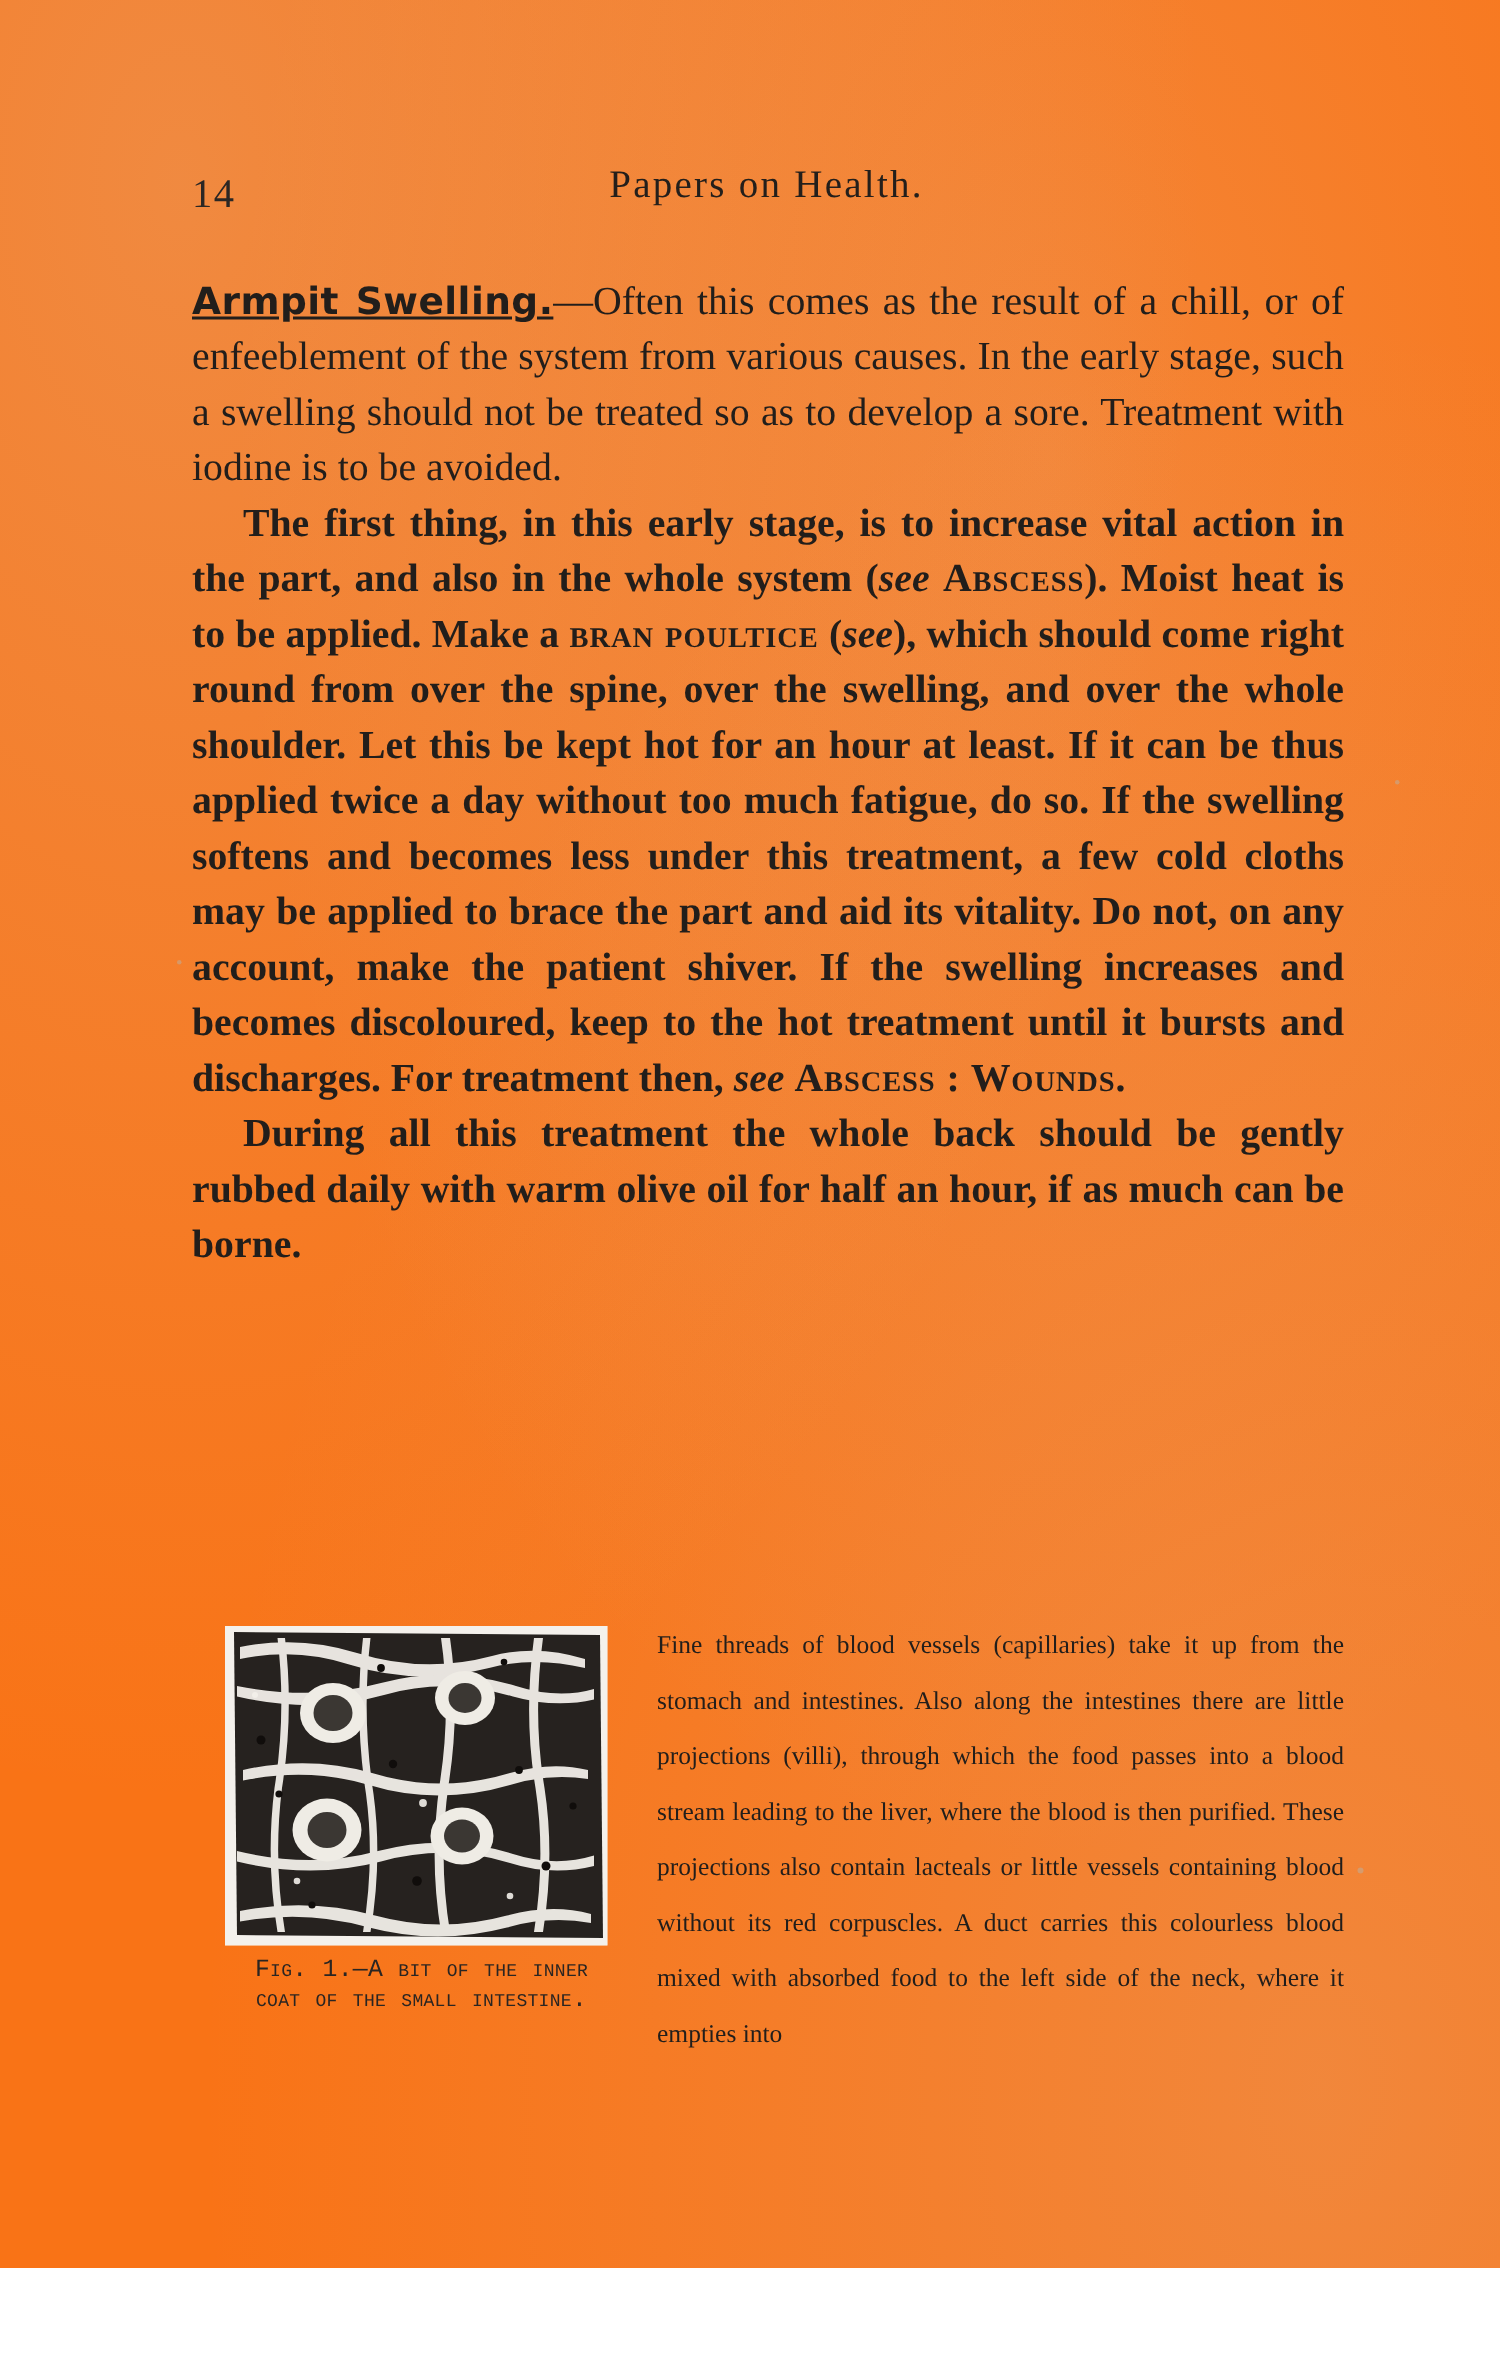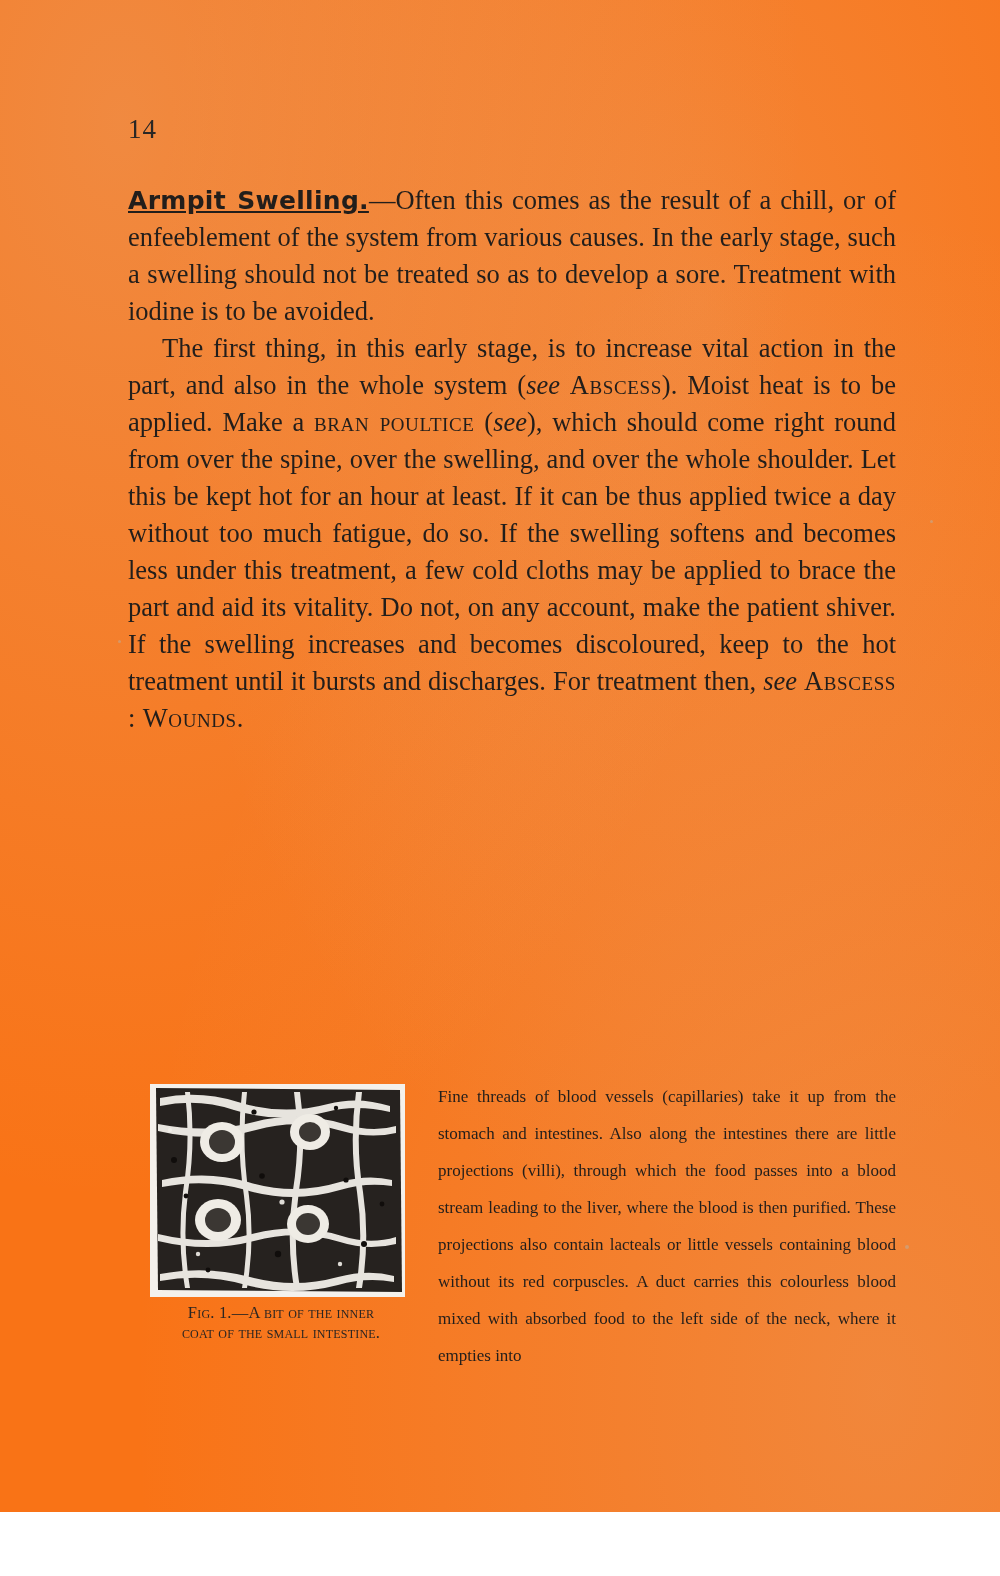"Papers on Health." div.running-head { html: none -> <div>Papers on Health.</div> }
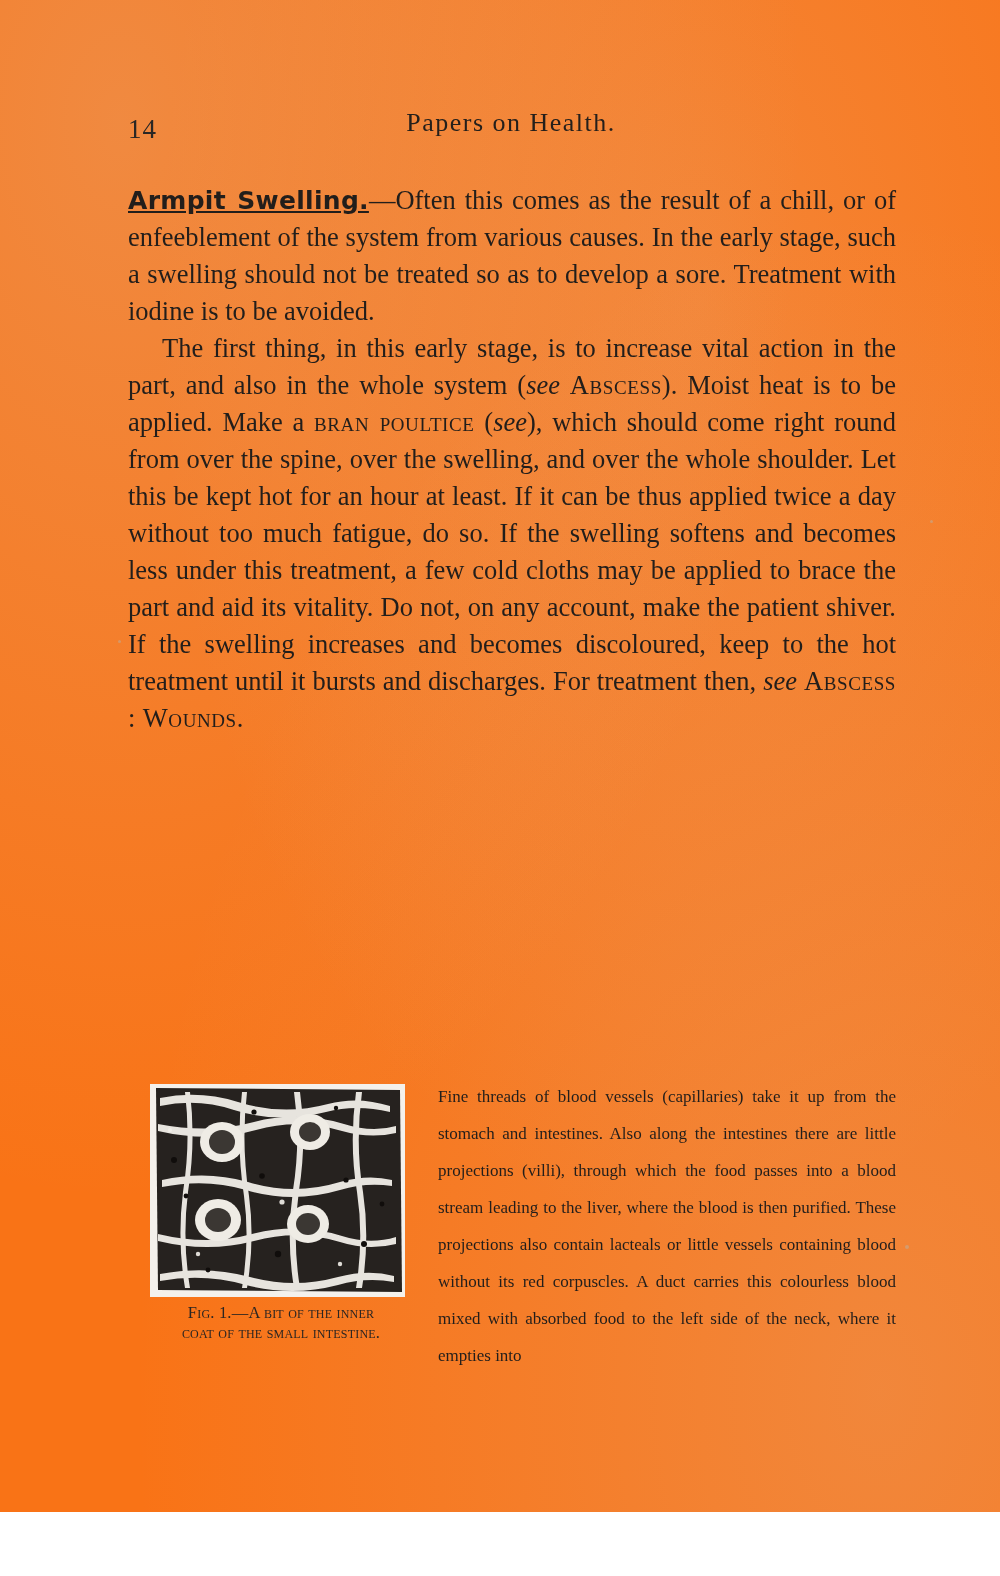"The first thing, in this" p.indent { font-weight: none -> bold }
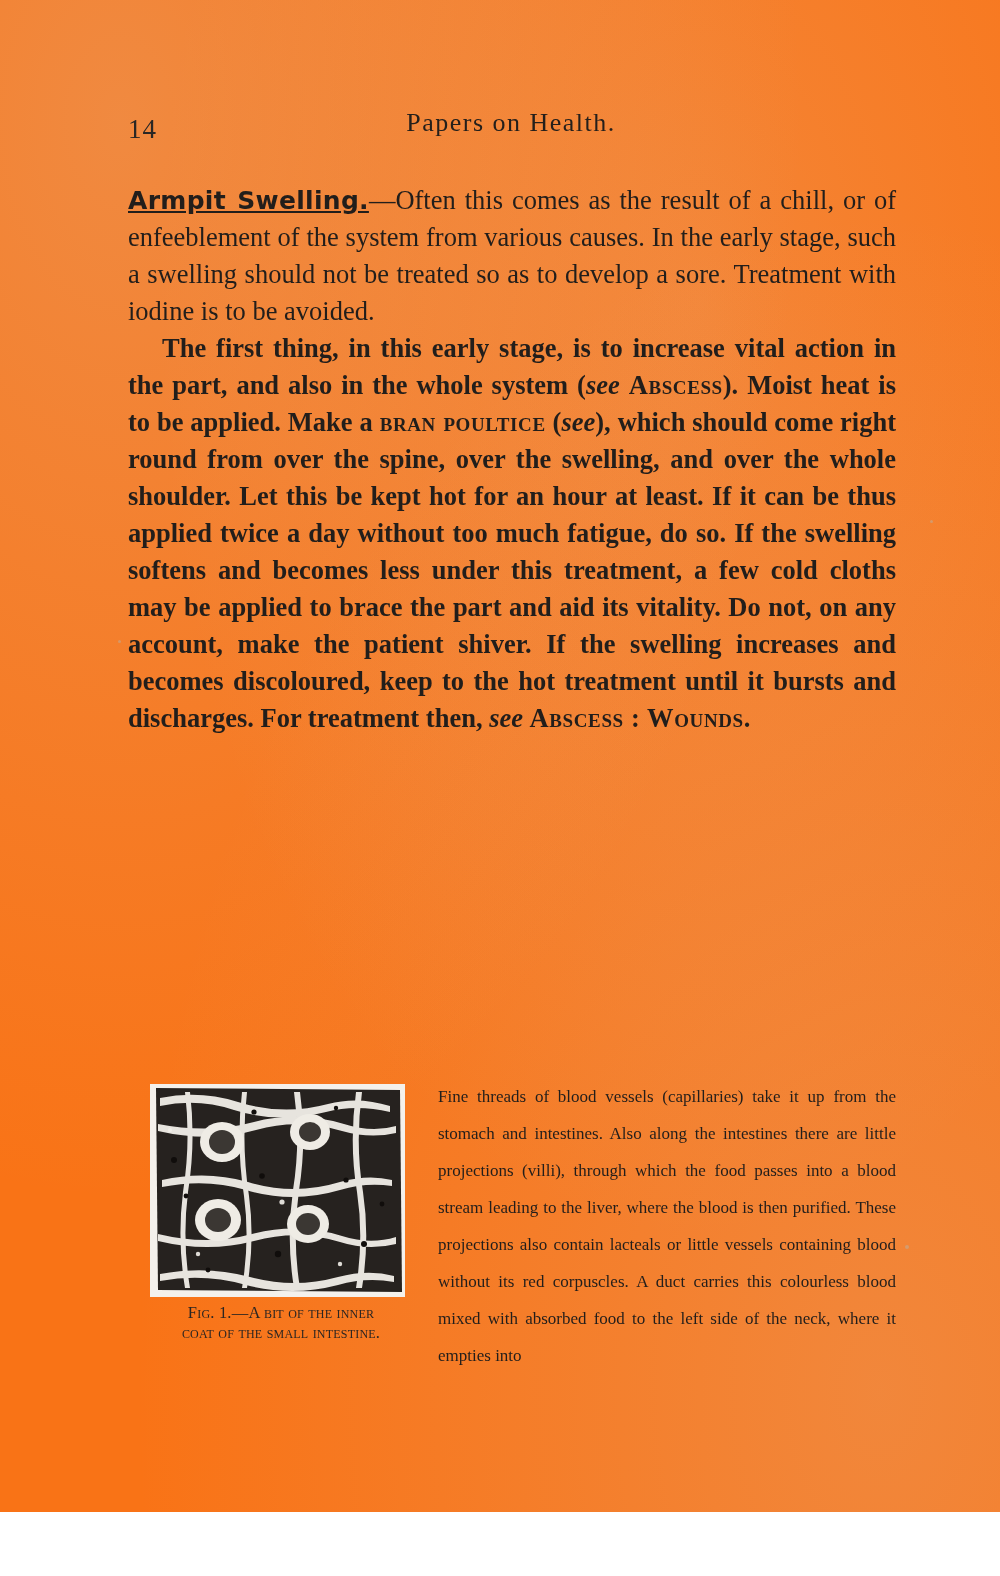"During all this treatment the" p.para { html: none -> <p>During all this treatment the whole back should be gently rubbed daily with warm olive oil for half an hour, if as much can be borne.</p> }
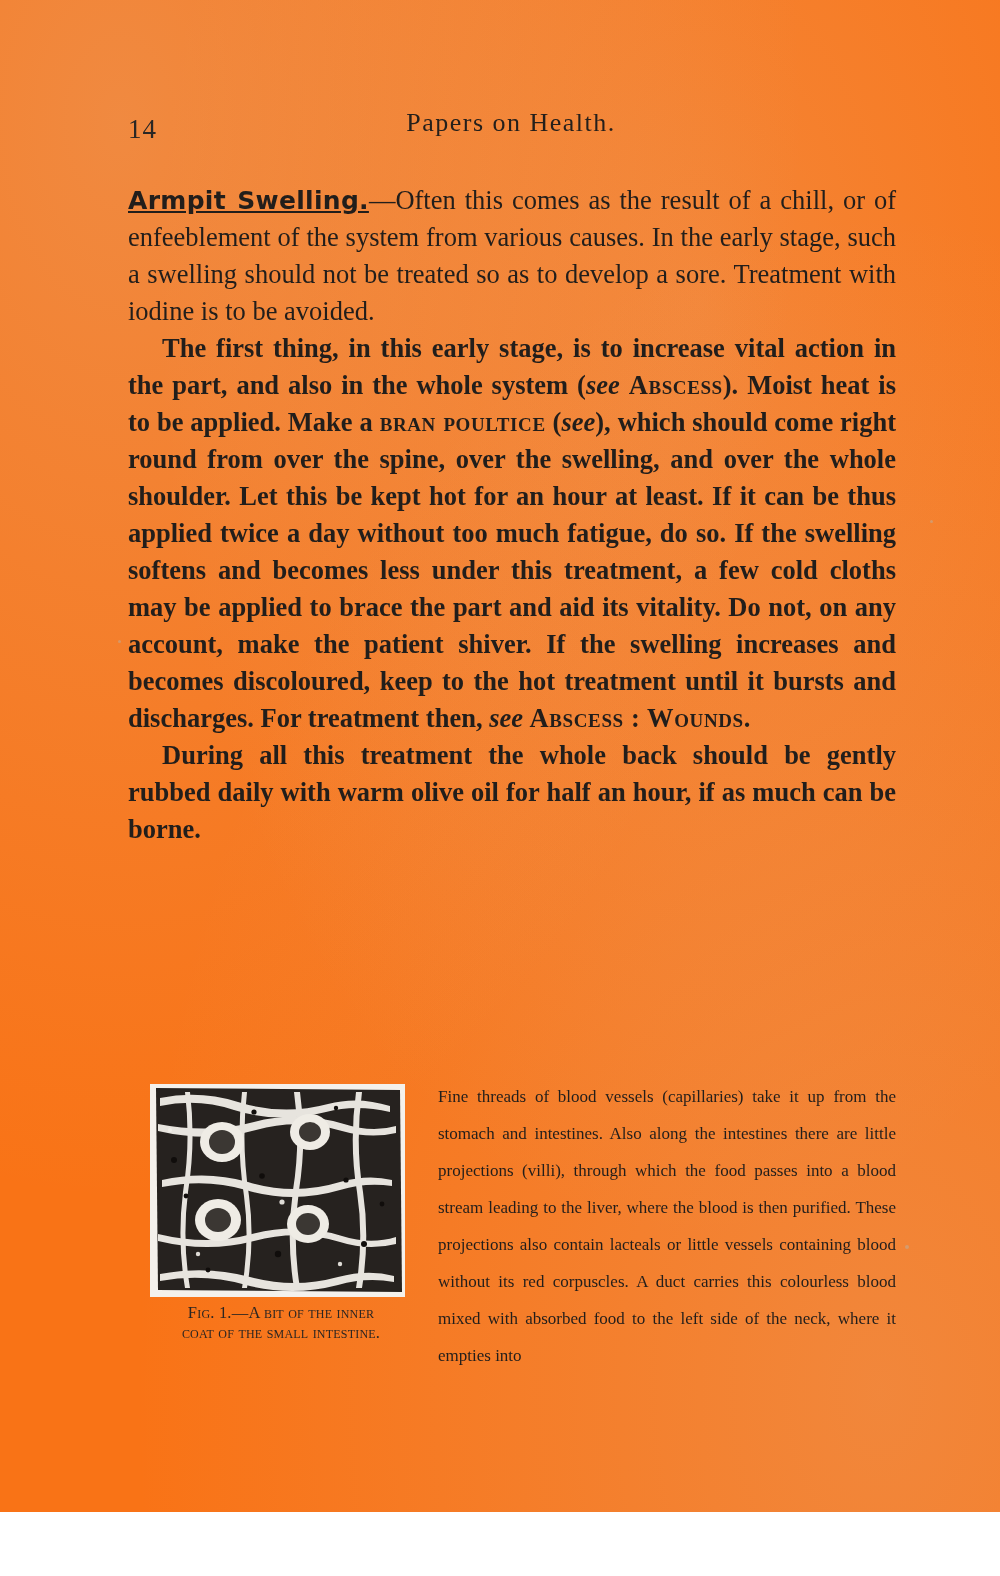"Fig. 1.—A bit of the" .figure { font-family: none -> Liberation Mono, monospace }
